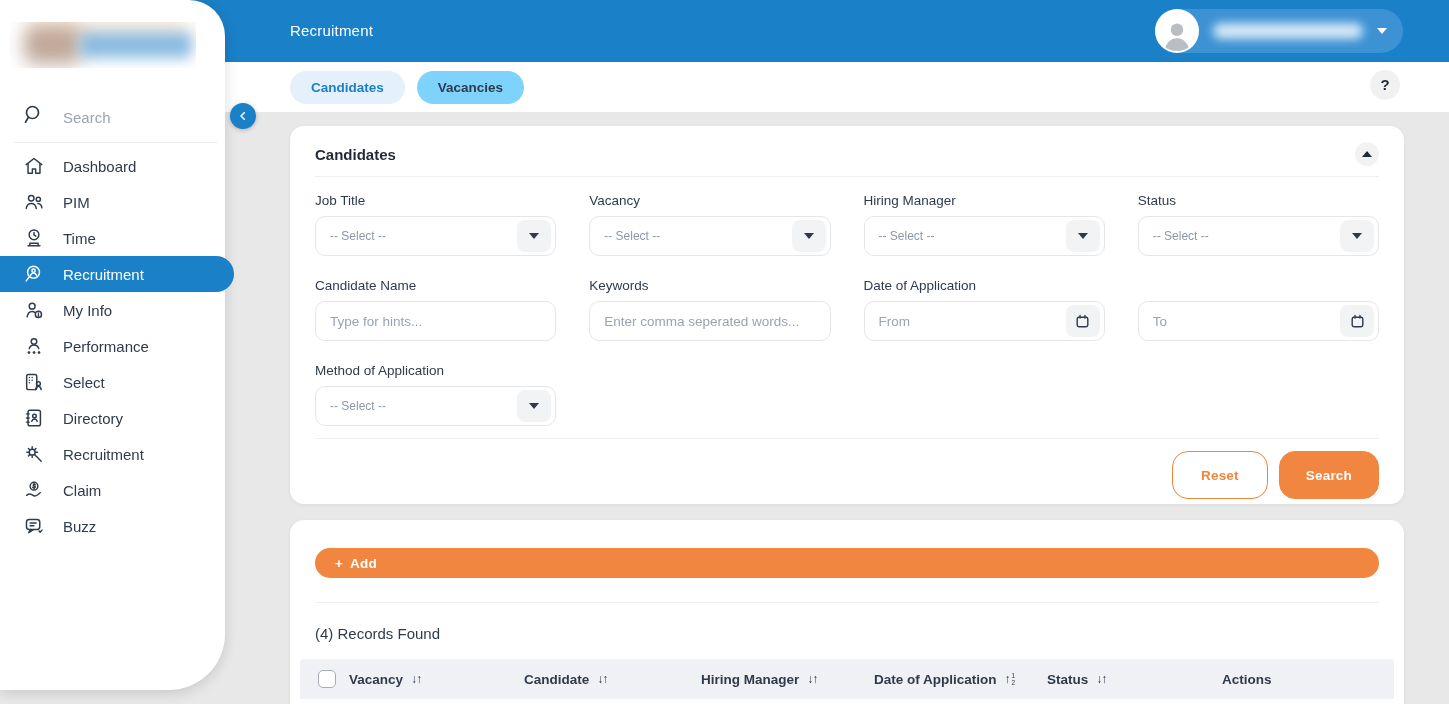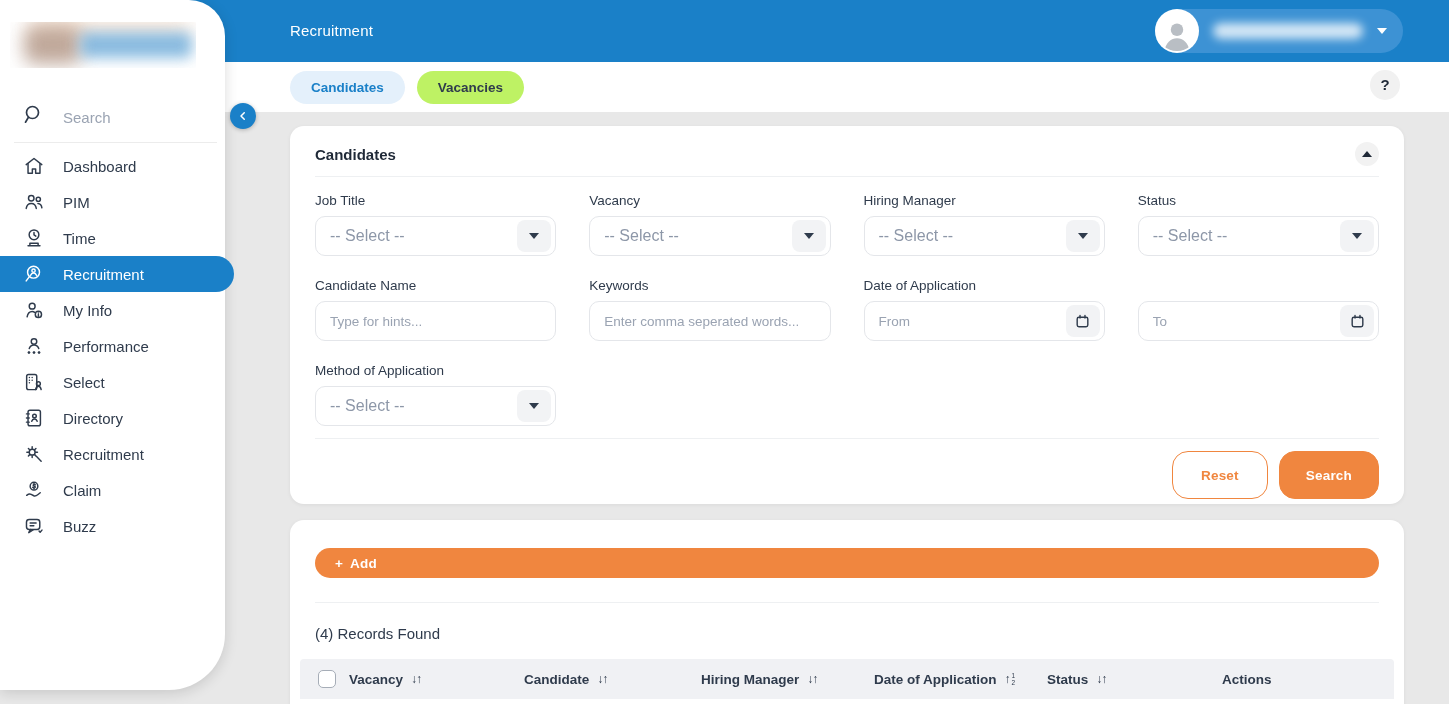"Vacancies" .tab.inactive { background: #bef264 -> #7dd3fc }
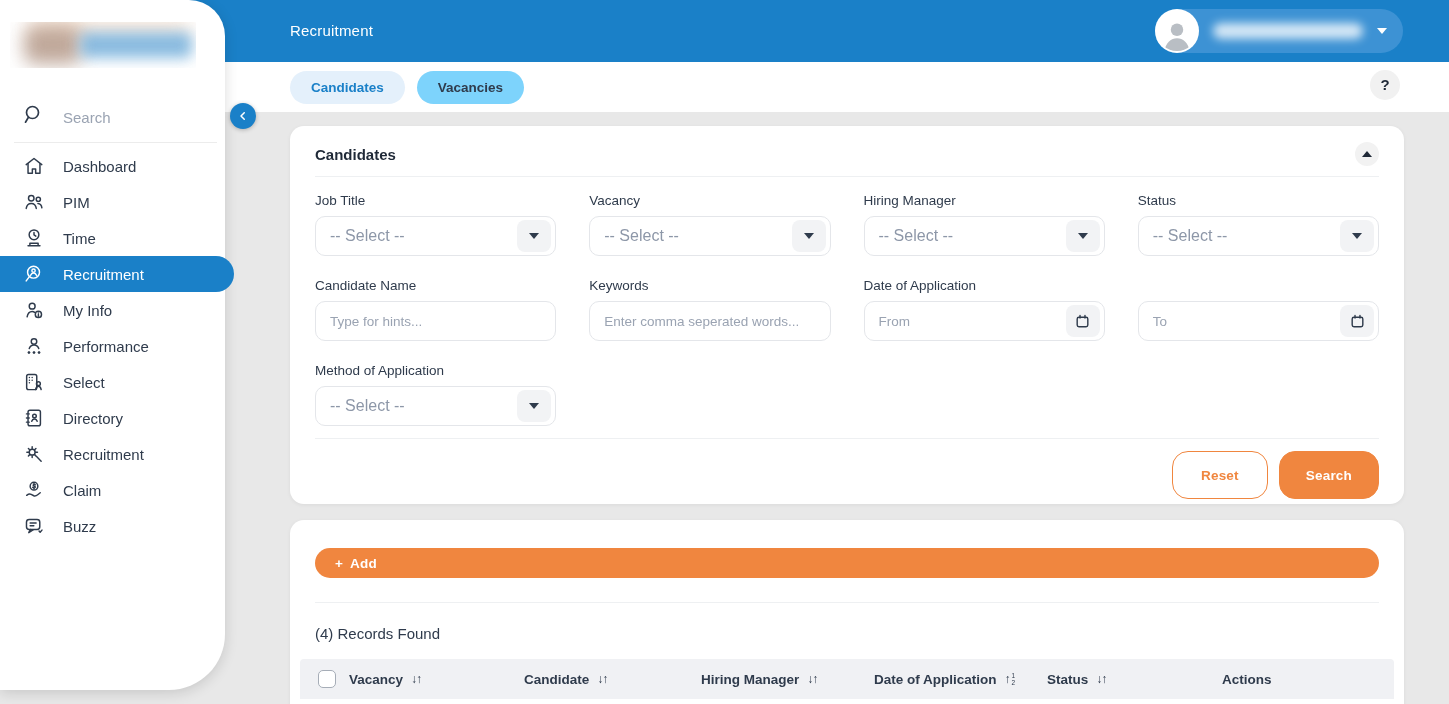"-- Select --" .select-value { font-size: 16px -> 12px }
